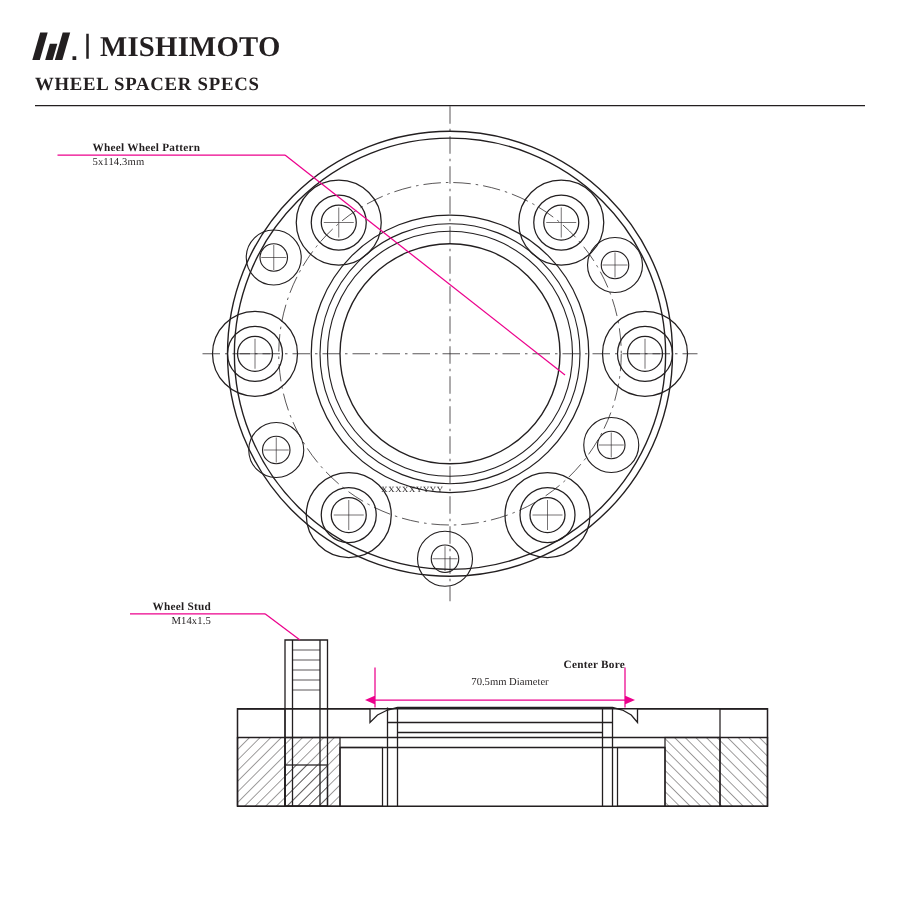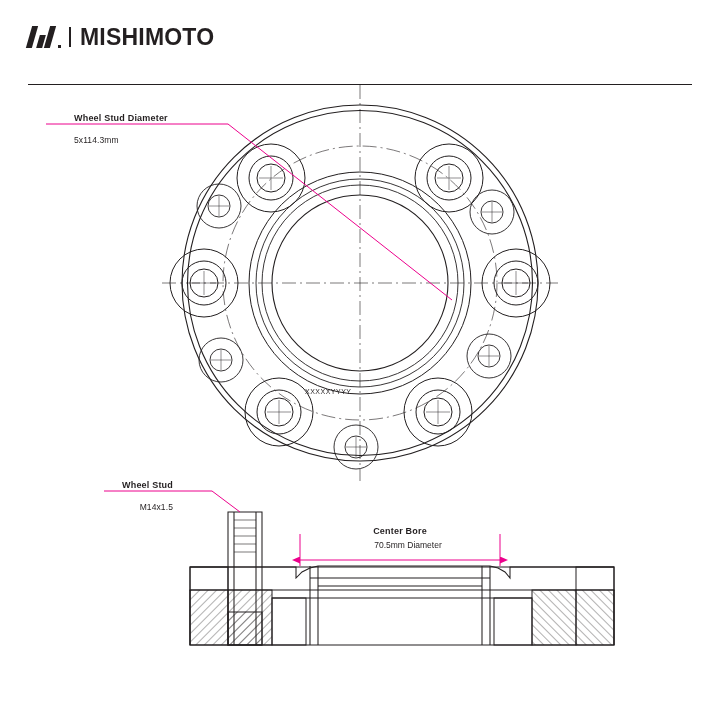"MISHIMOTO" #sheet { font-family: none -> Liberation Serif, serif }
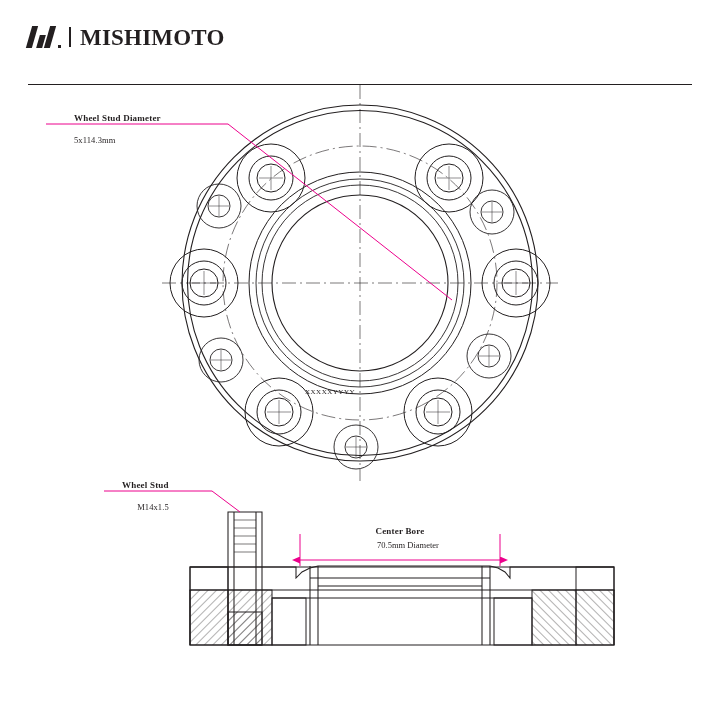"WHEEL SPACER SPECS" div.sheet-title { html: none -> <div>WHEEL SPACER SPECS</div> }
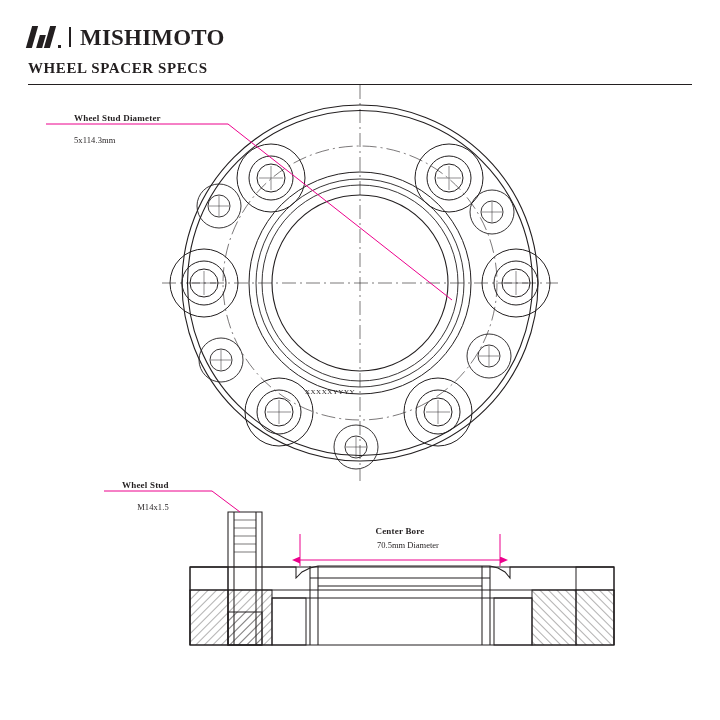"Wheel Stud Diameter" div.lab { text: Stud Diameter -> Wheel Pattern }
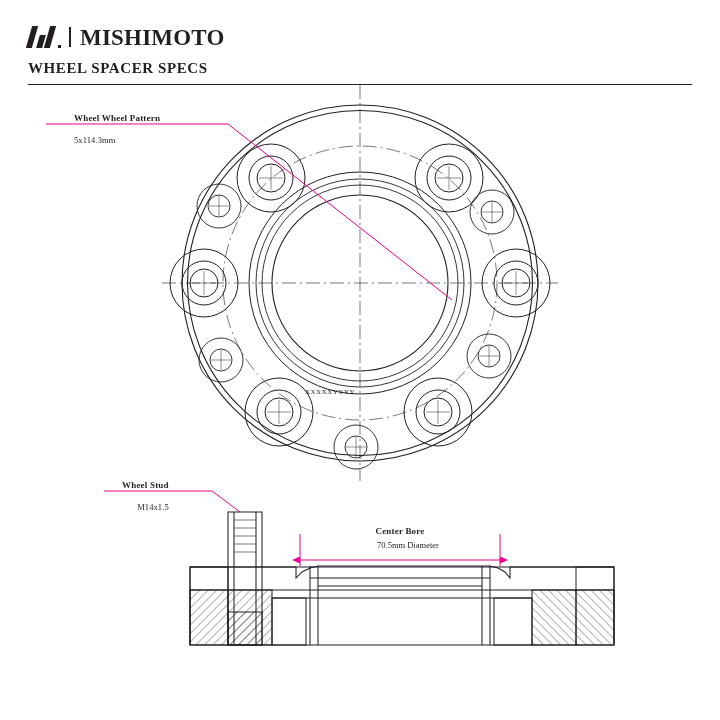"5x114.3mm" .callout .val { margin-top: 12px -> 1px }
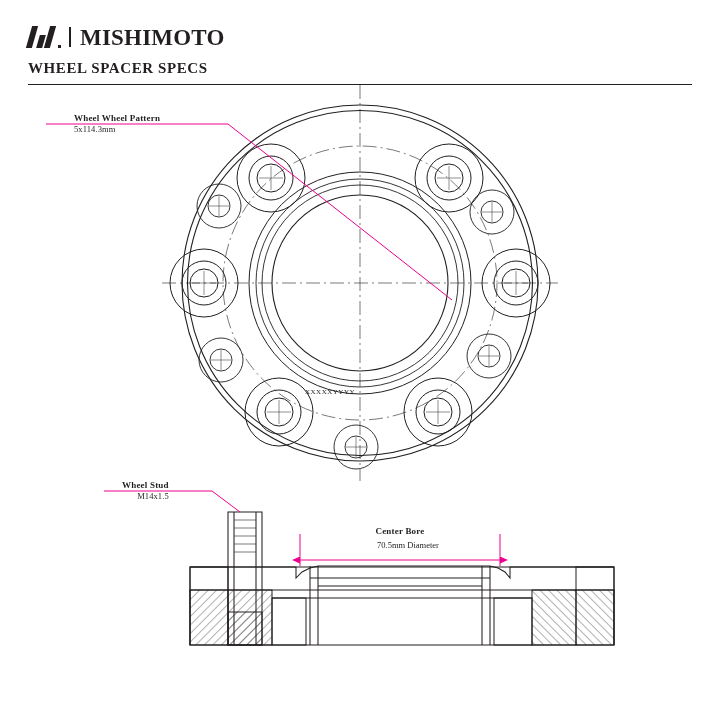"Center Bore" .dim-label .lab { text-align: none -> right }
